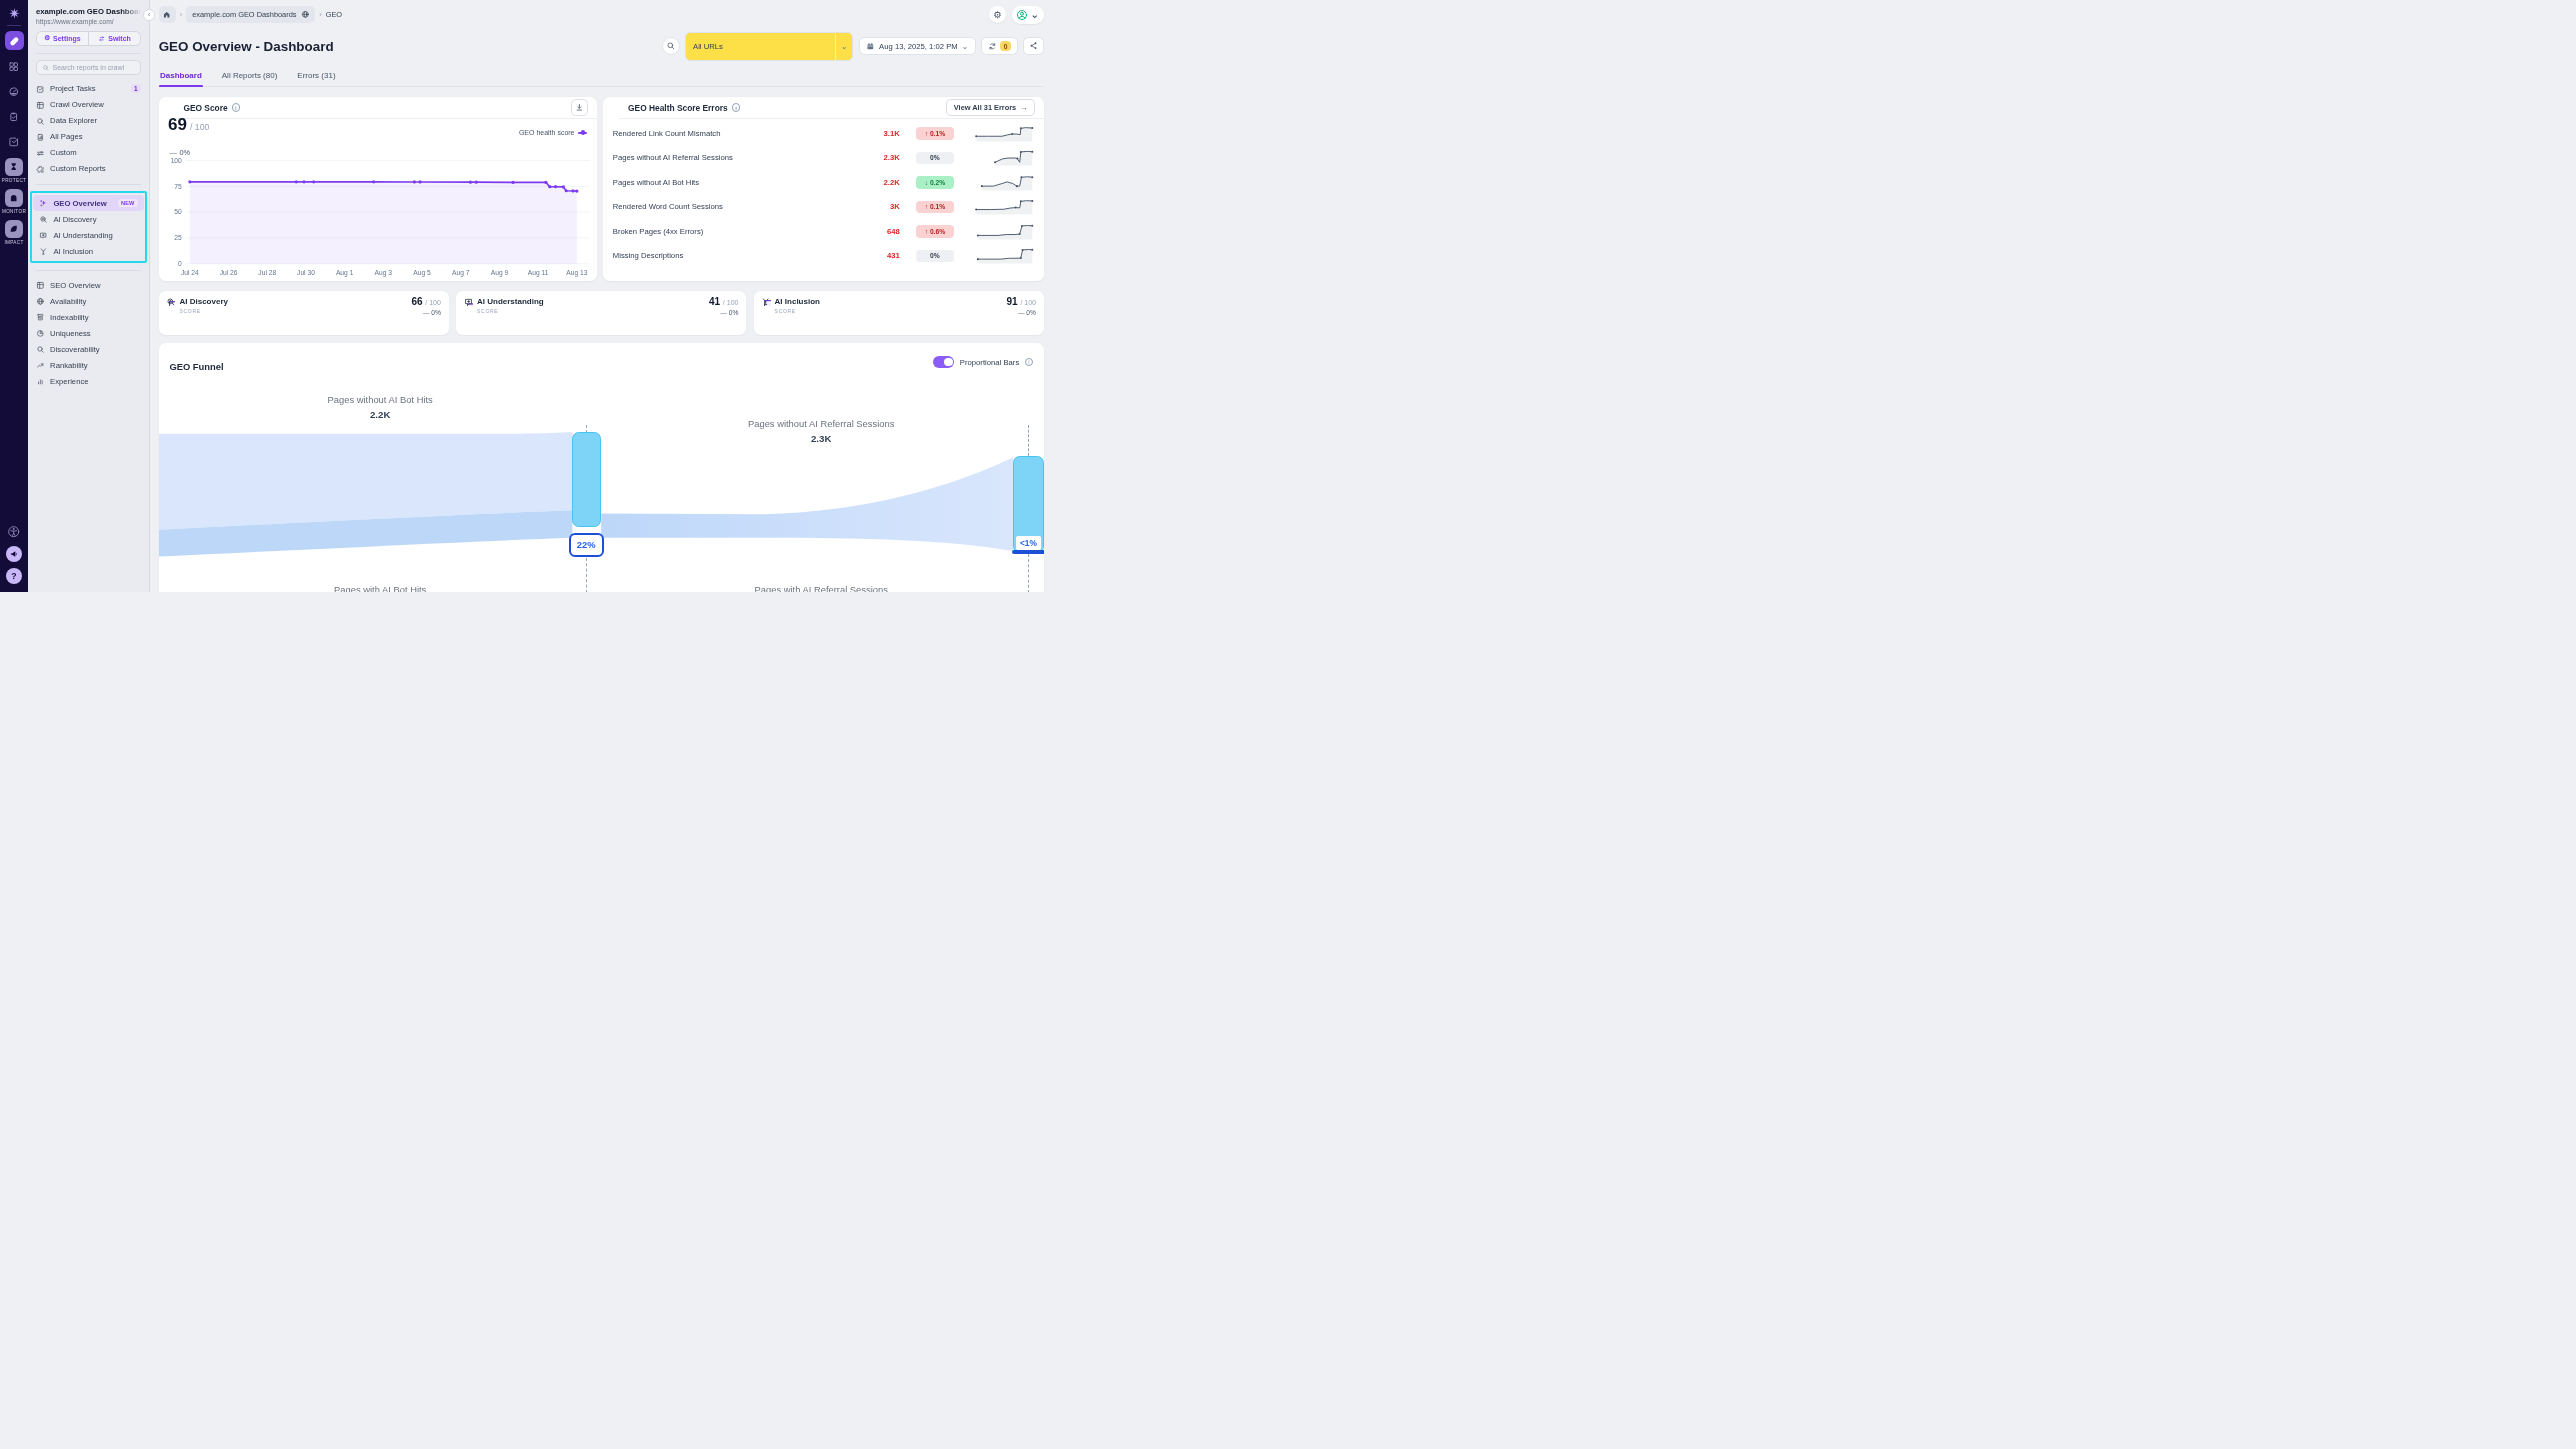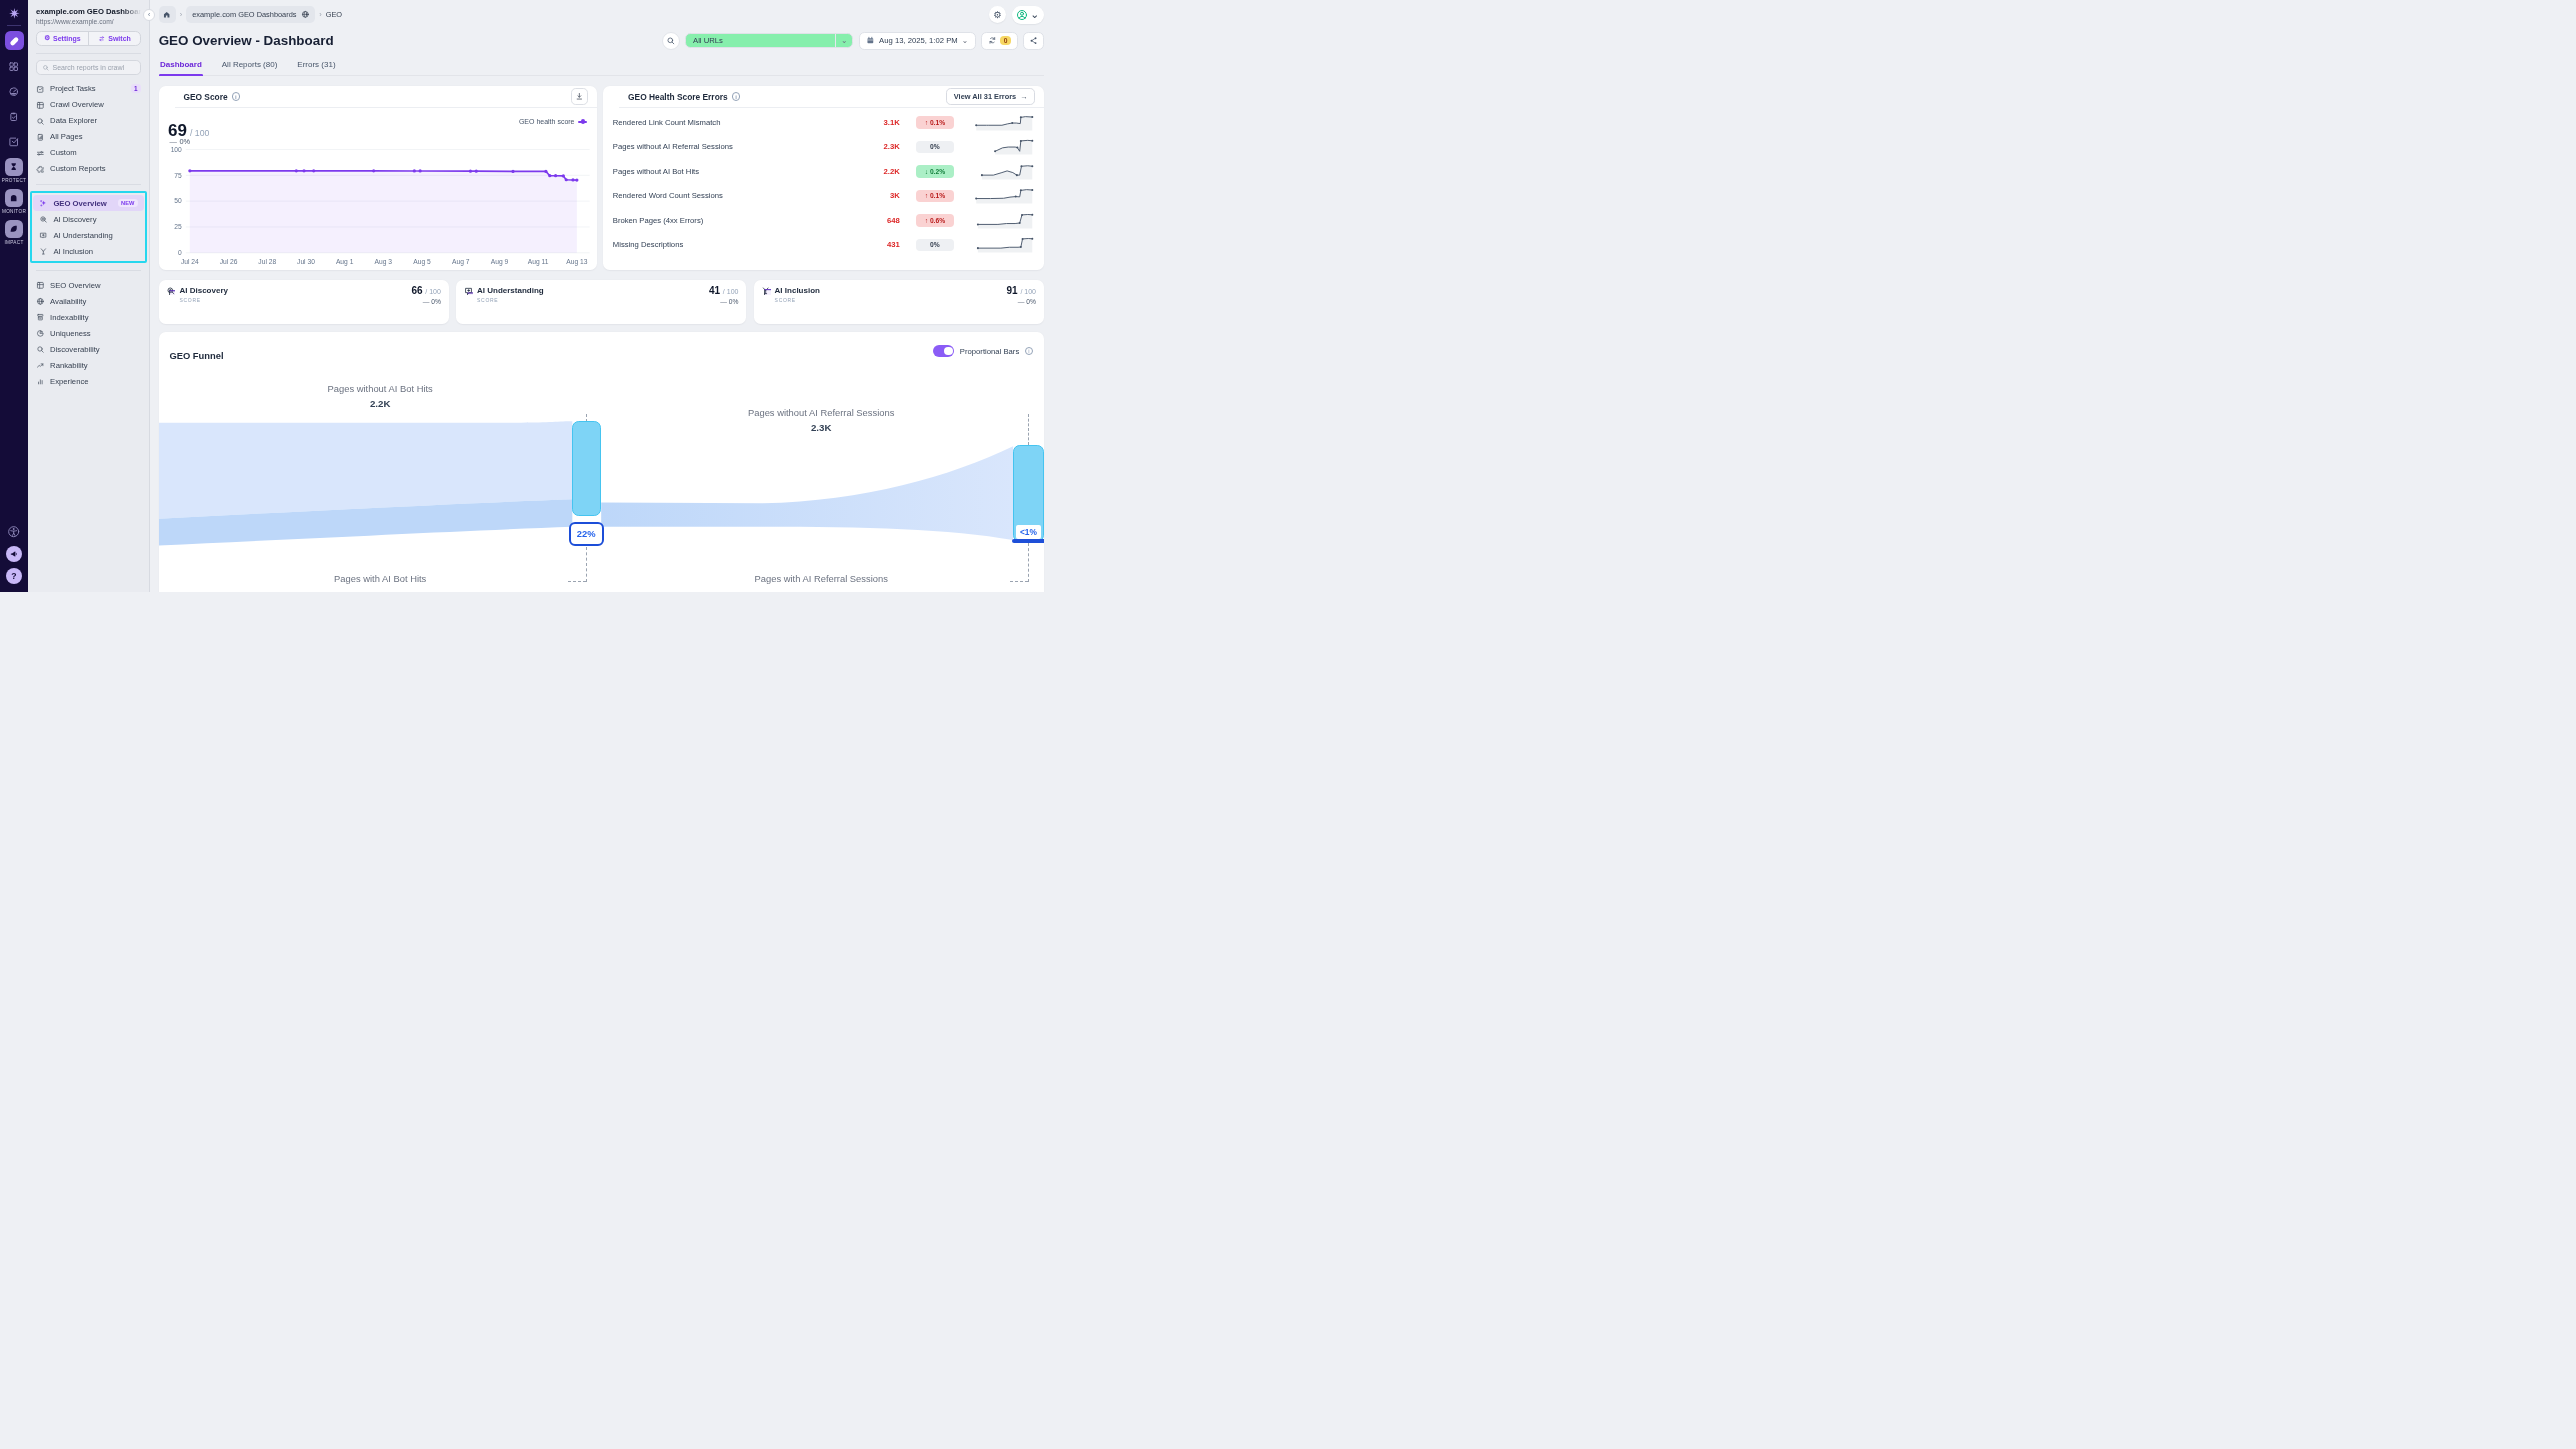"All URLs" .ctl-select { background: #86efac -> #fde047; height: 15px -> 29px }
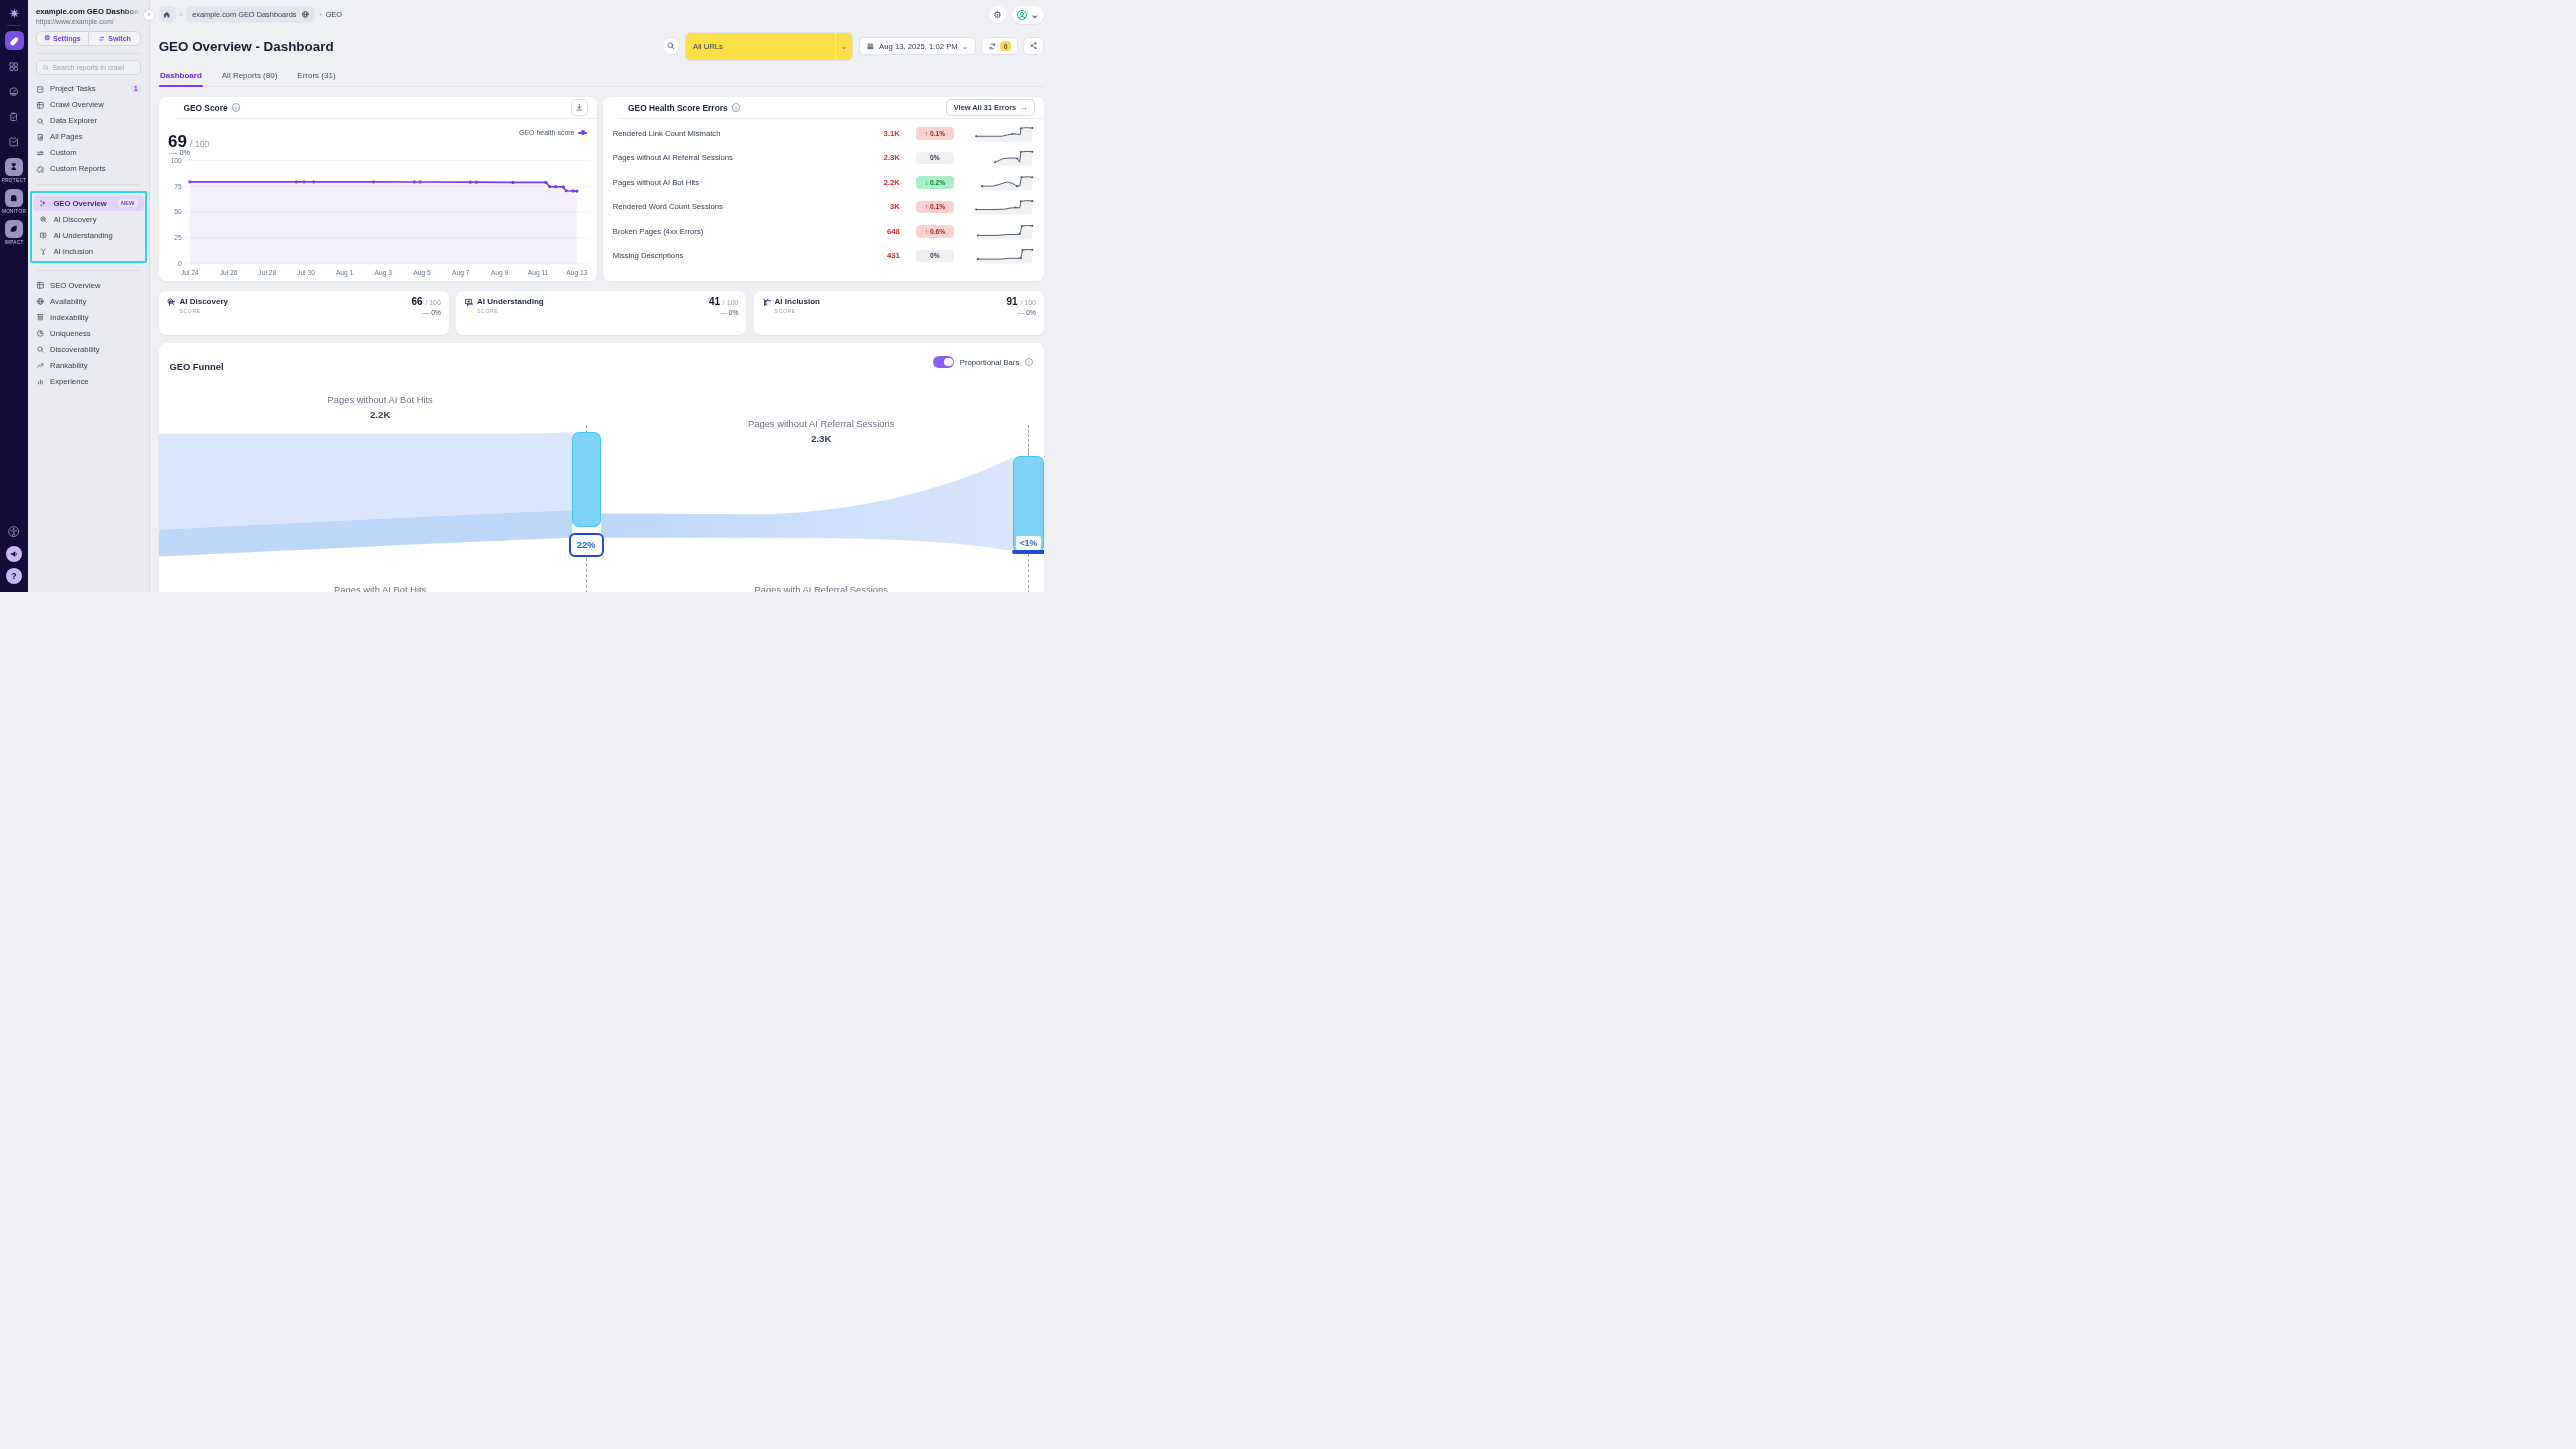"69 / 100" .score-big { top: 35px -> 18px }
